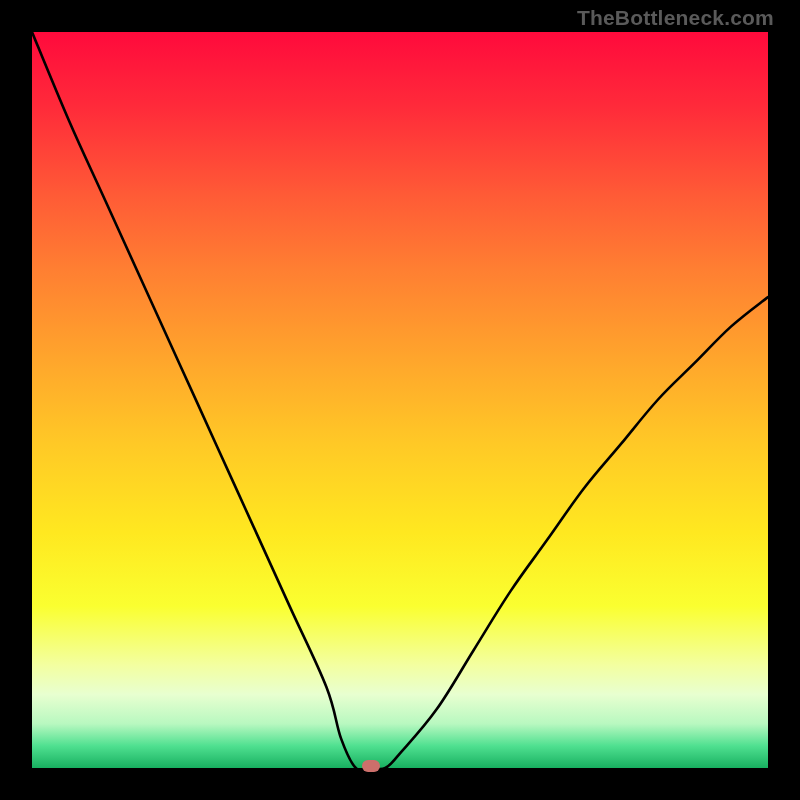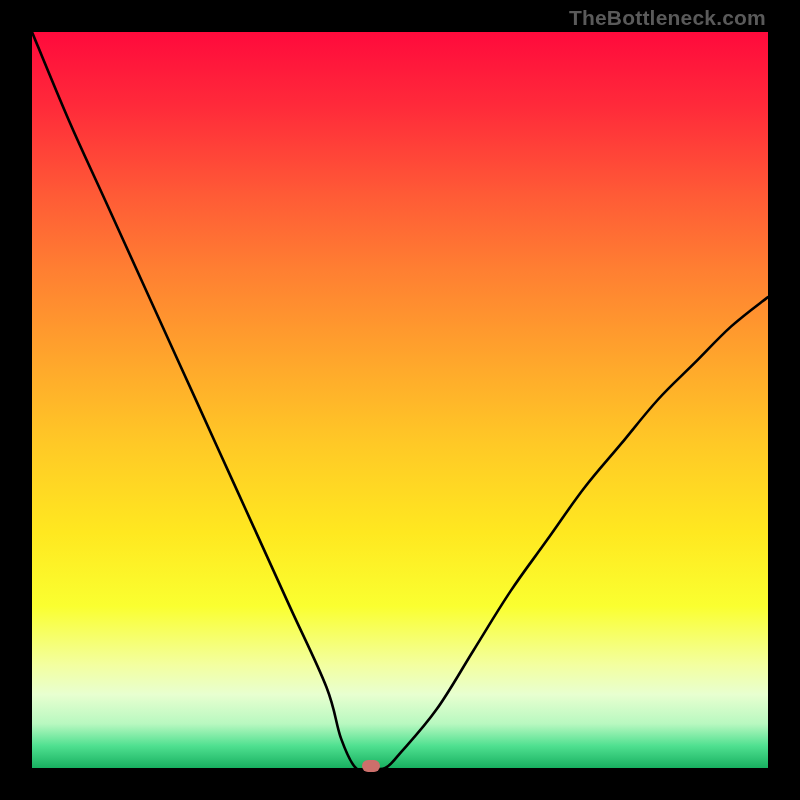"TheBottleneck.com" .watermark { right: 34px -> 26px }
